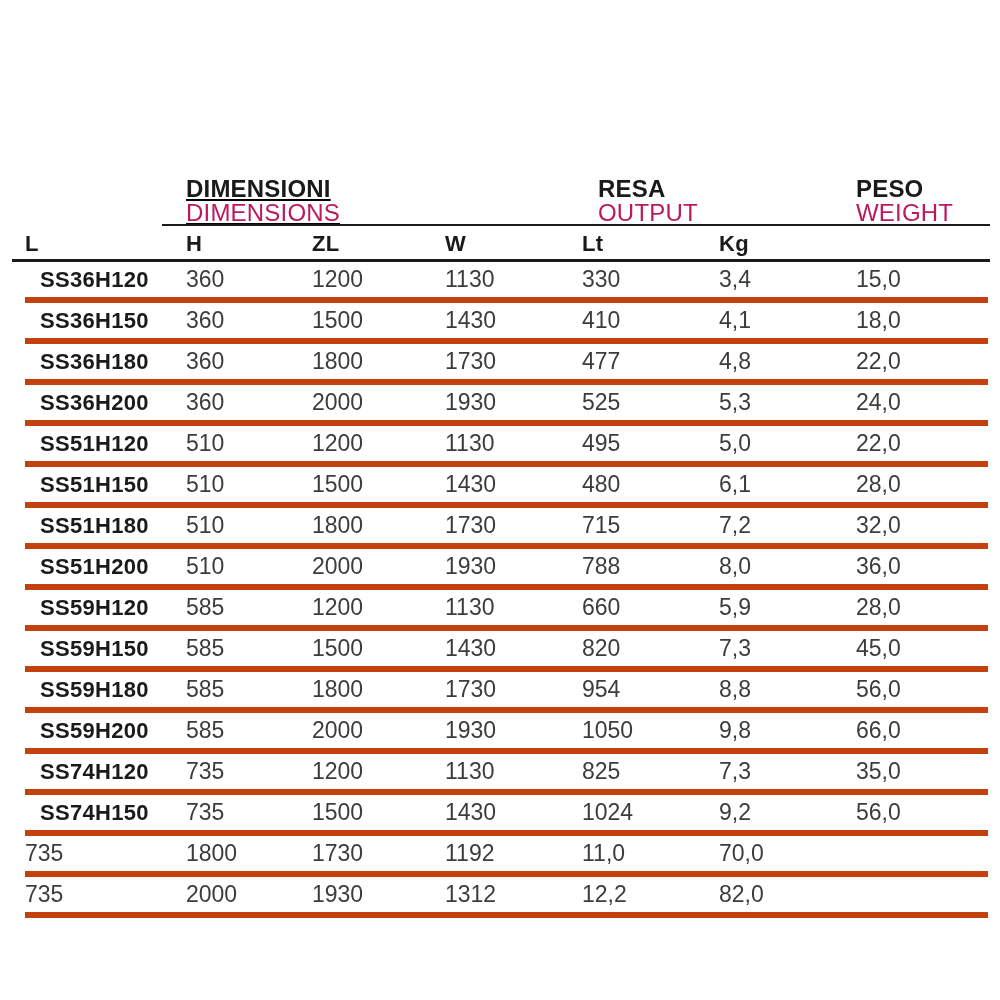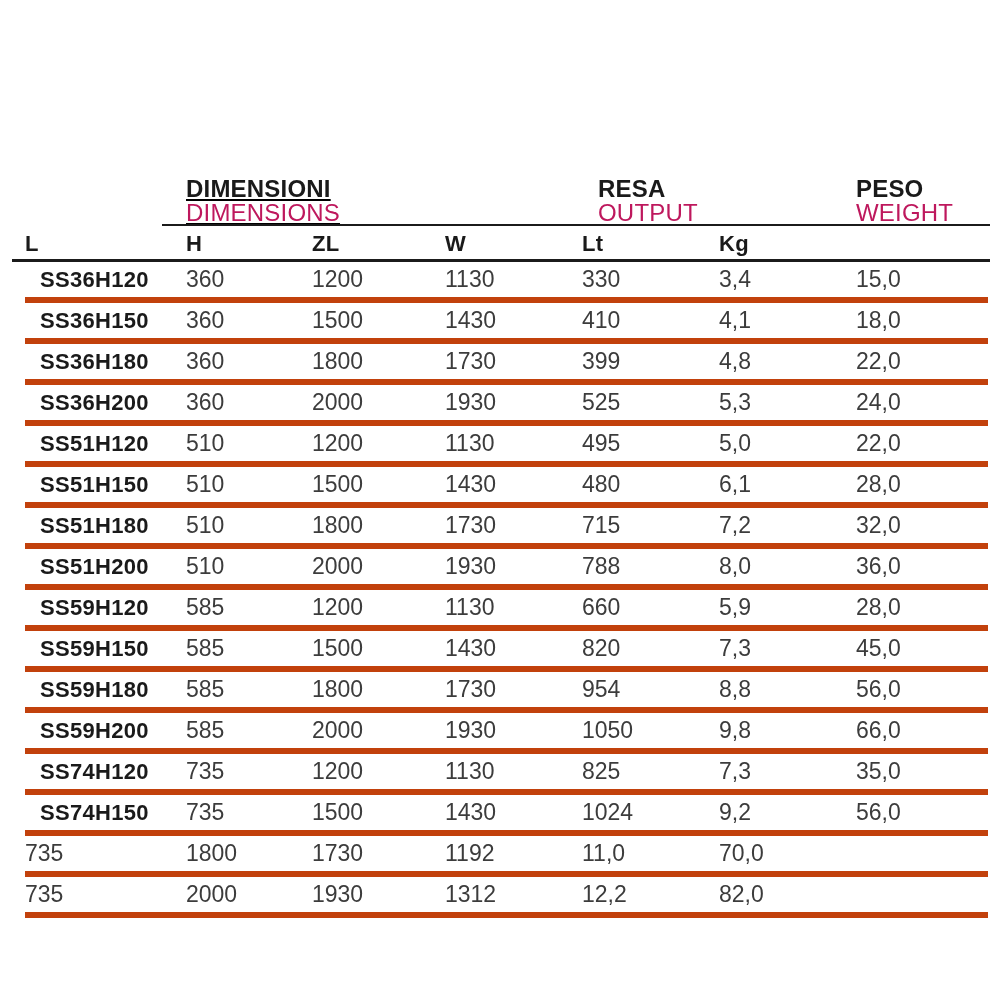"399" div.cell { text: 399 -> 477 }
